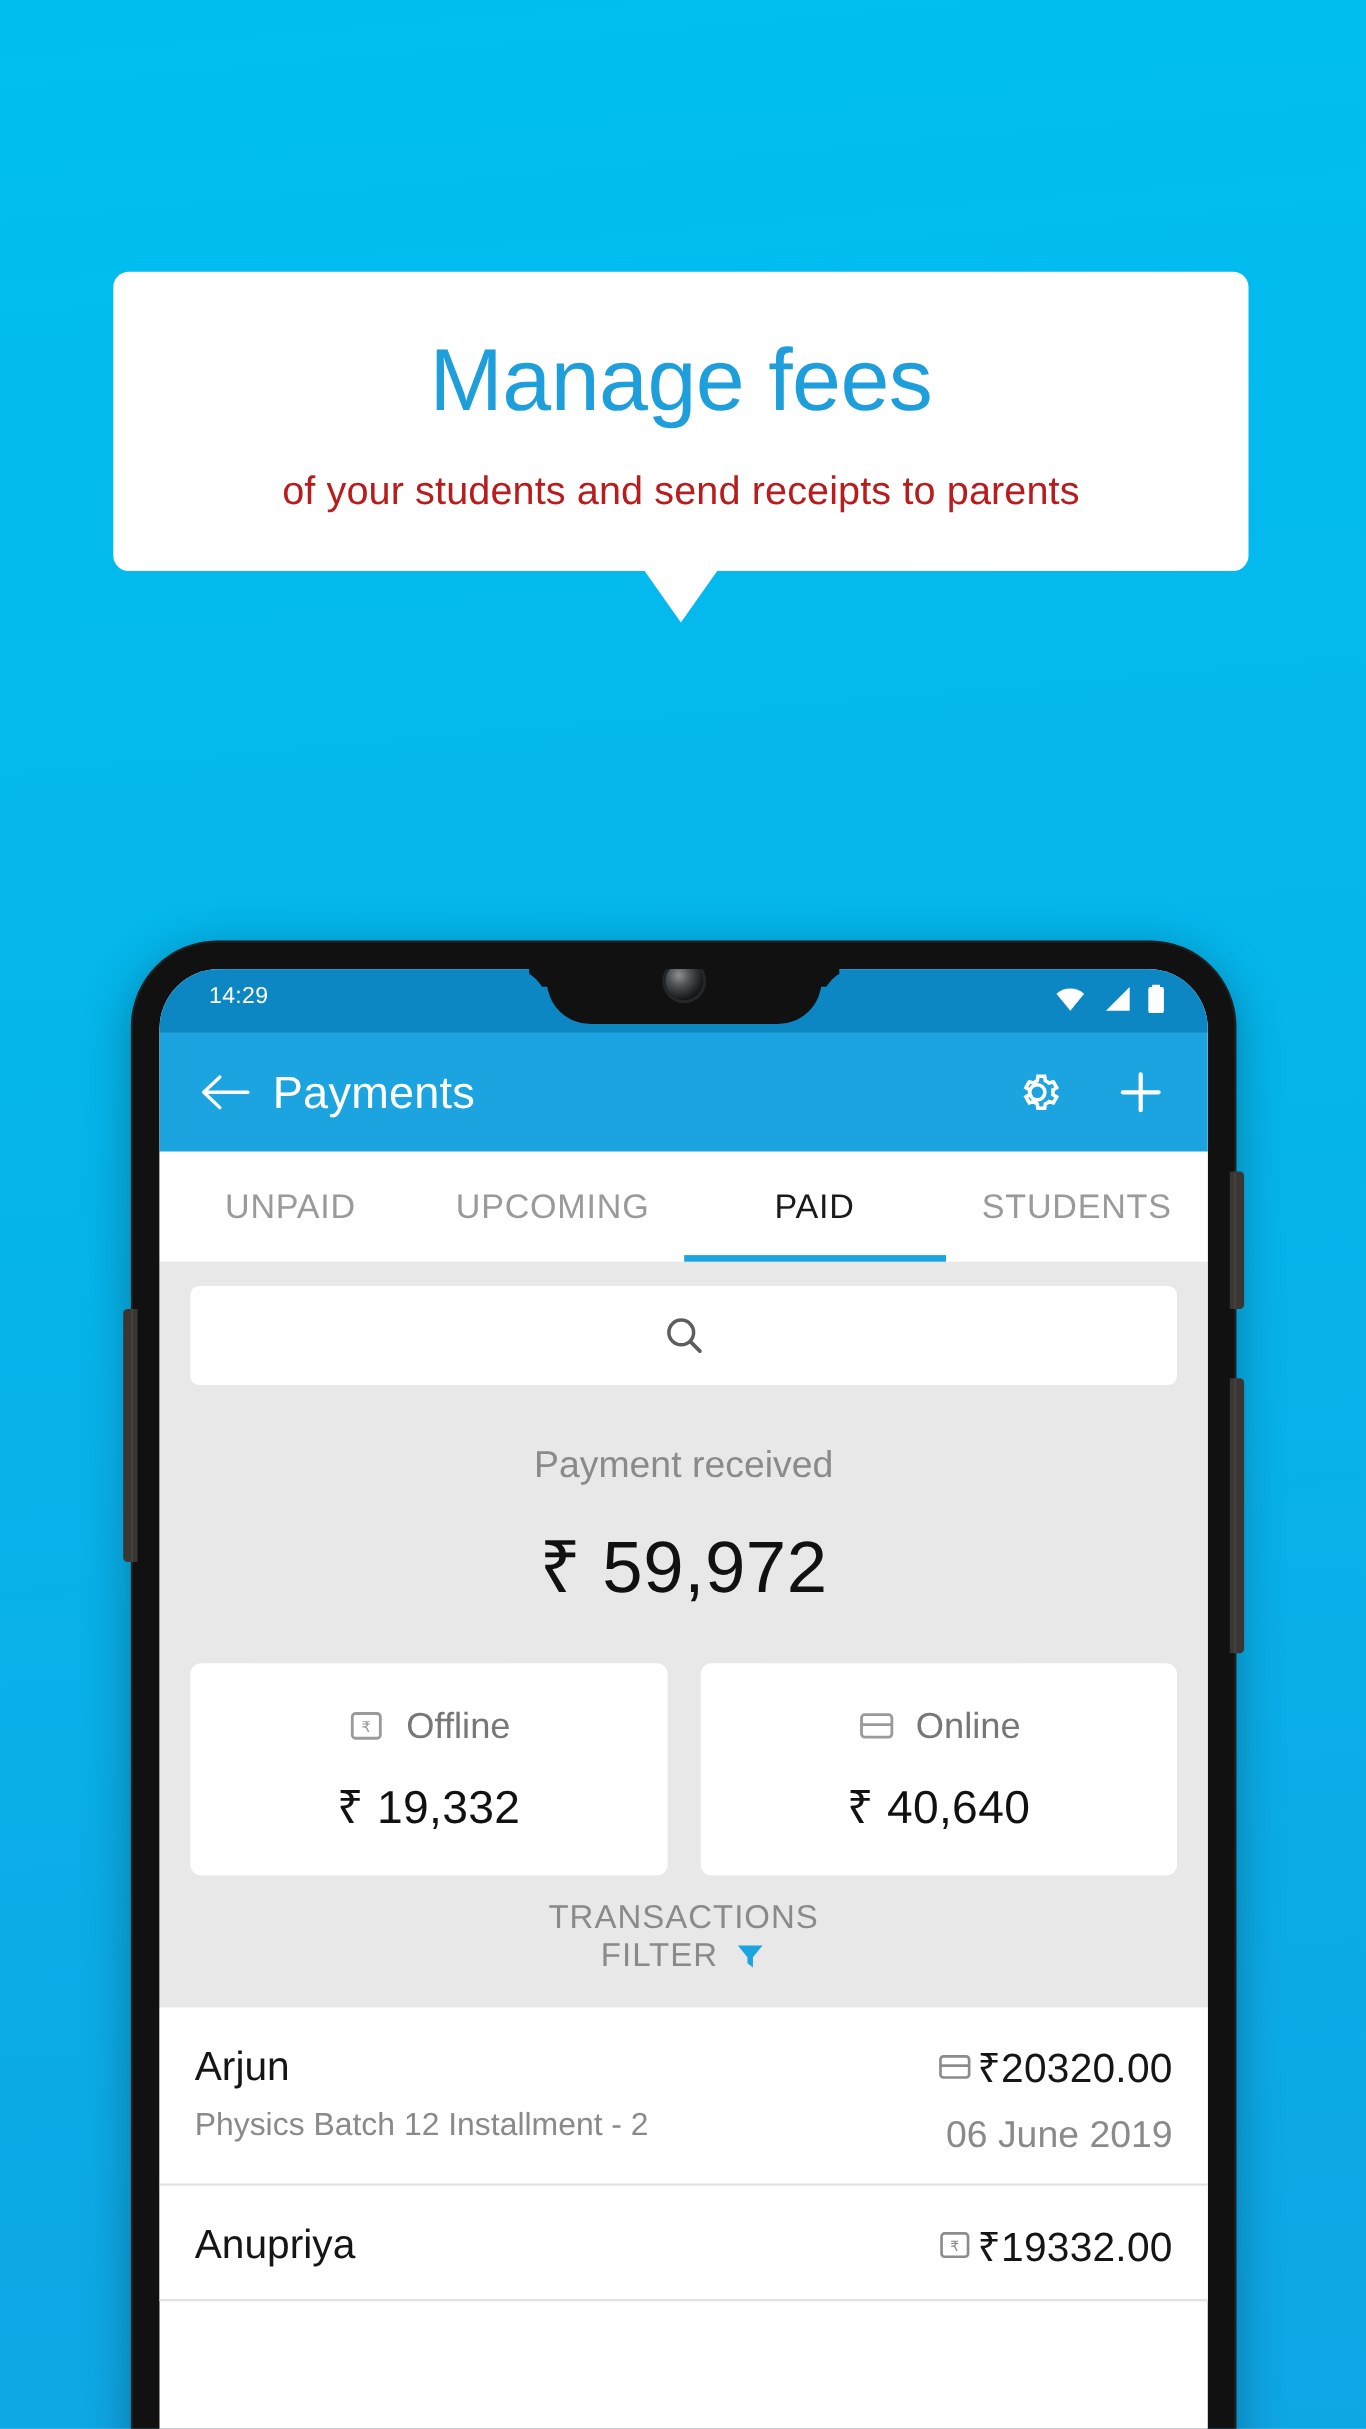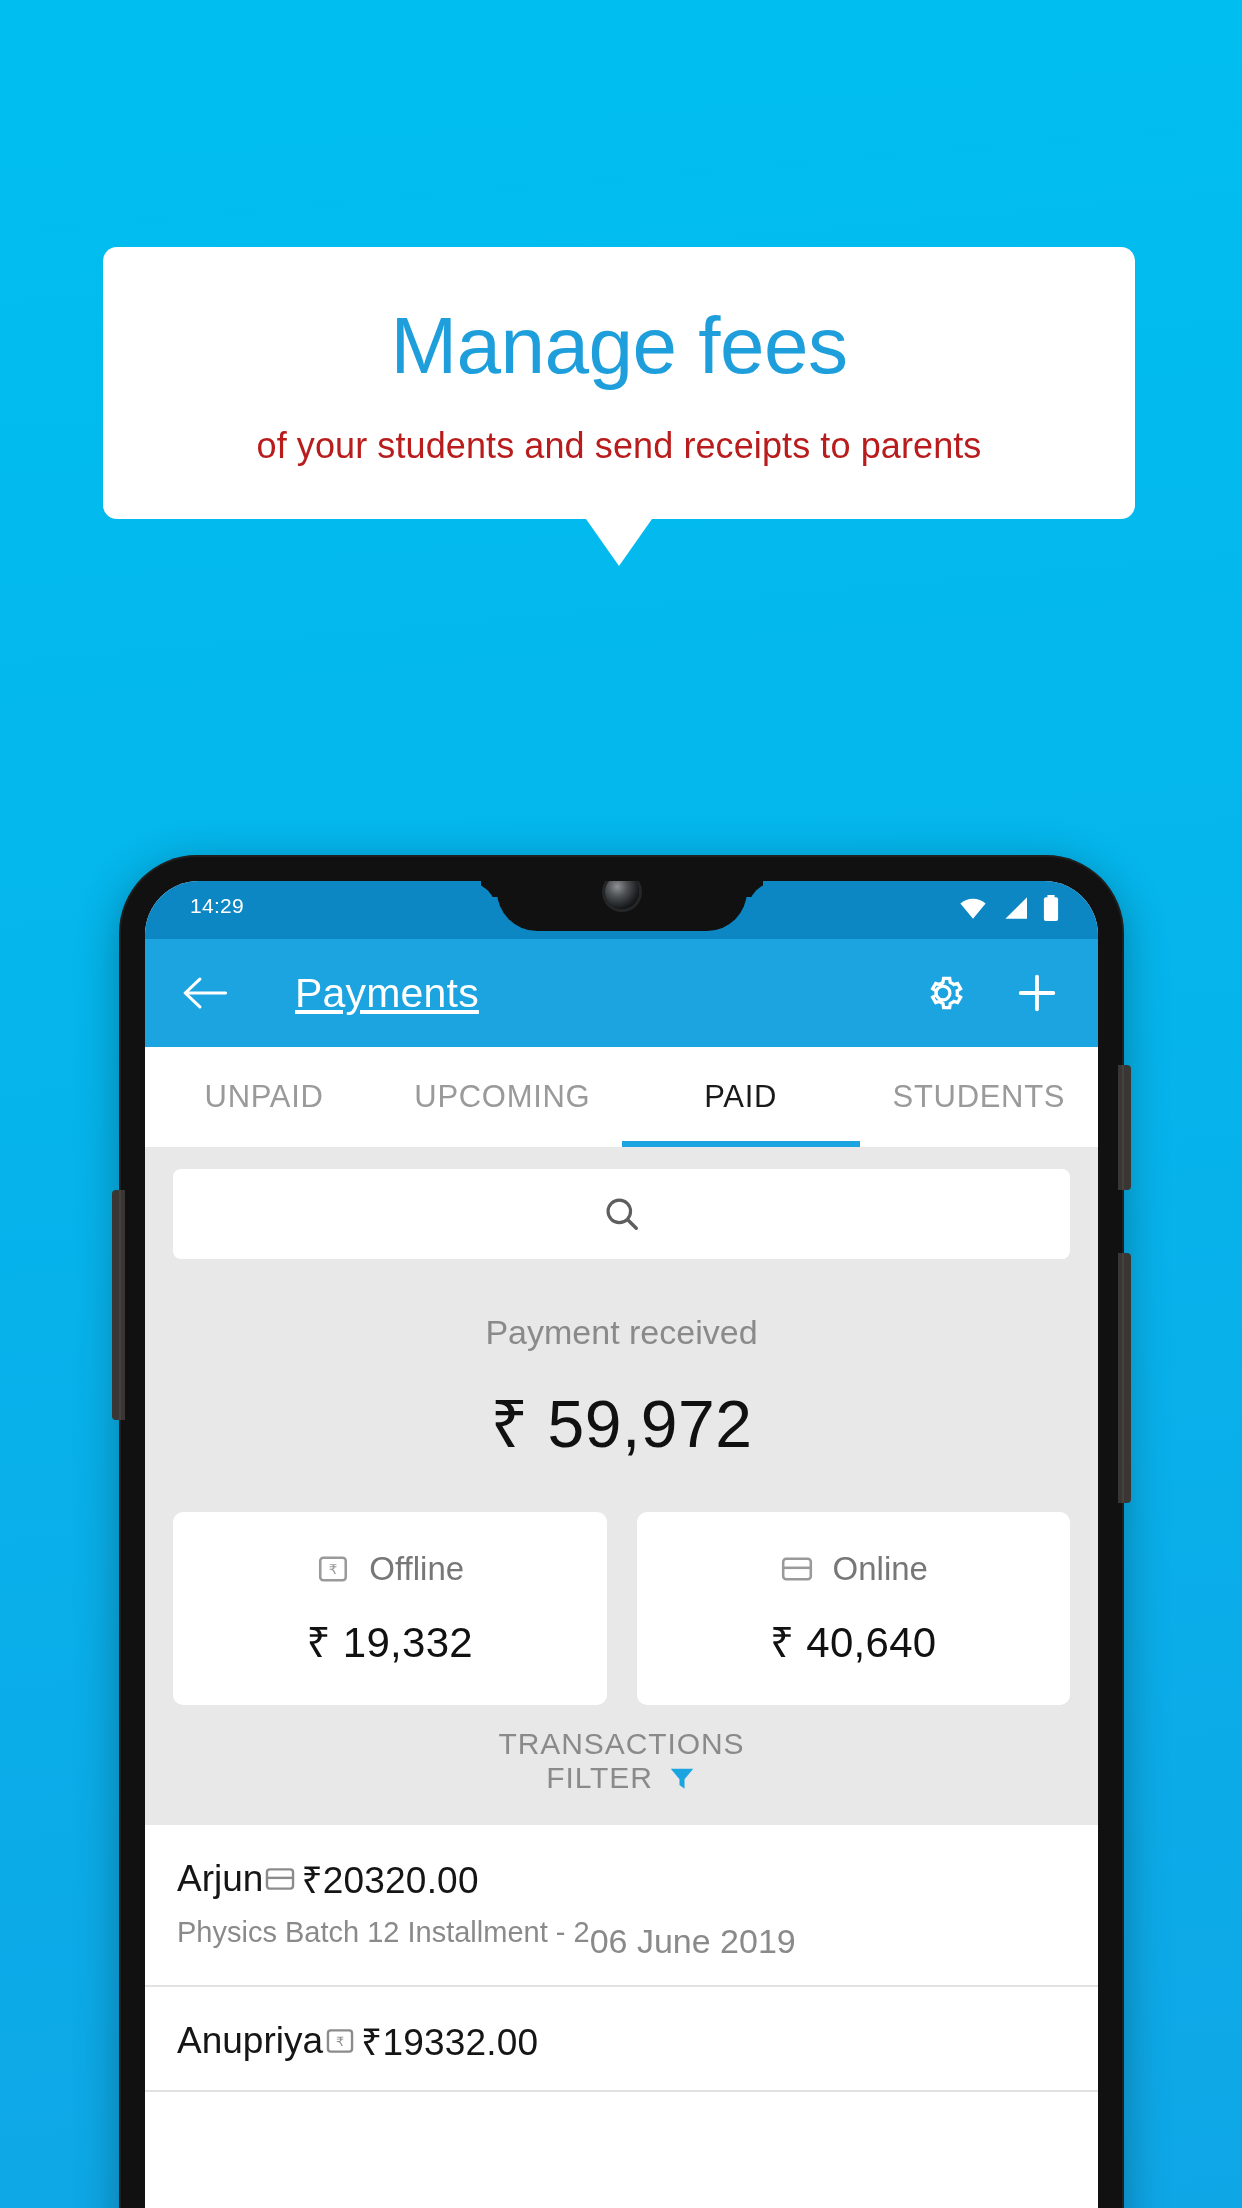"Payments" .appbar-title { margin-left: 68px -> 21px; text-decoration: underline -> none }
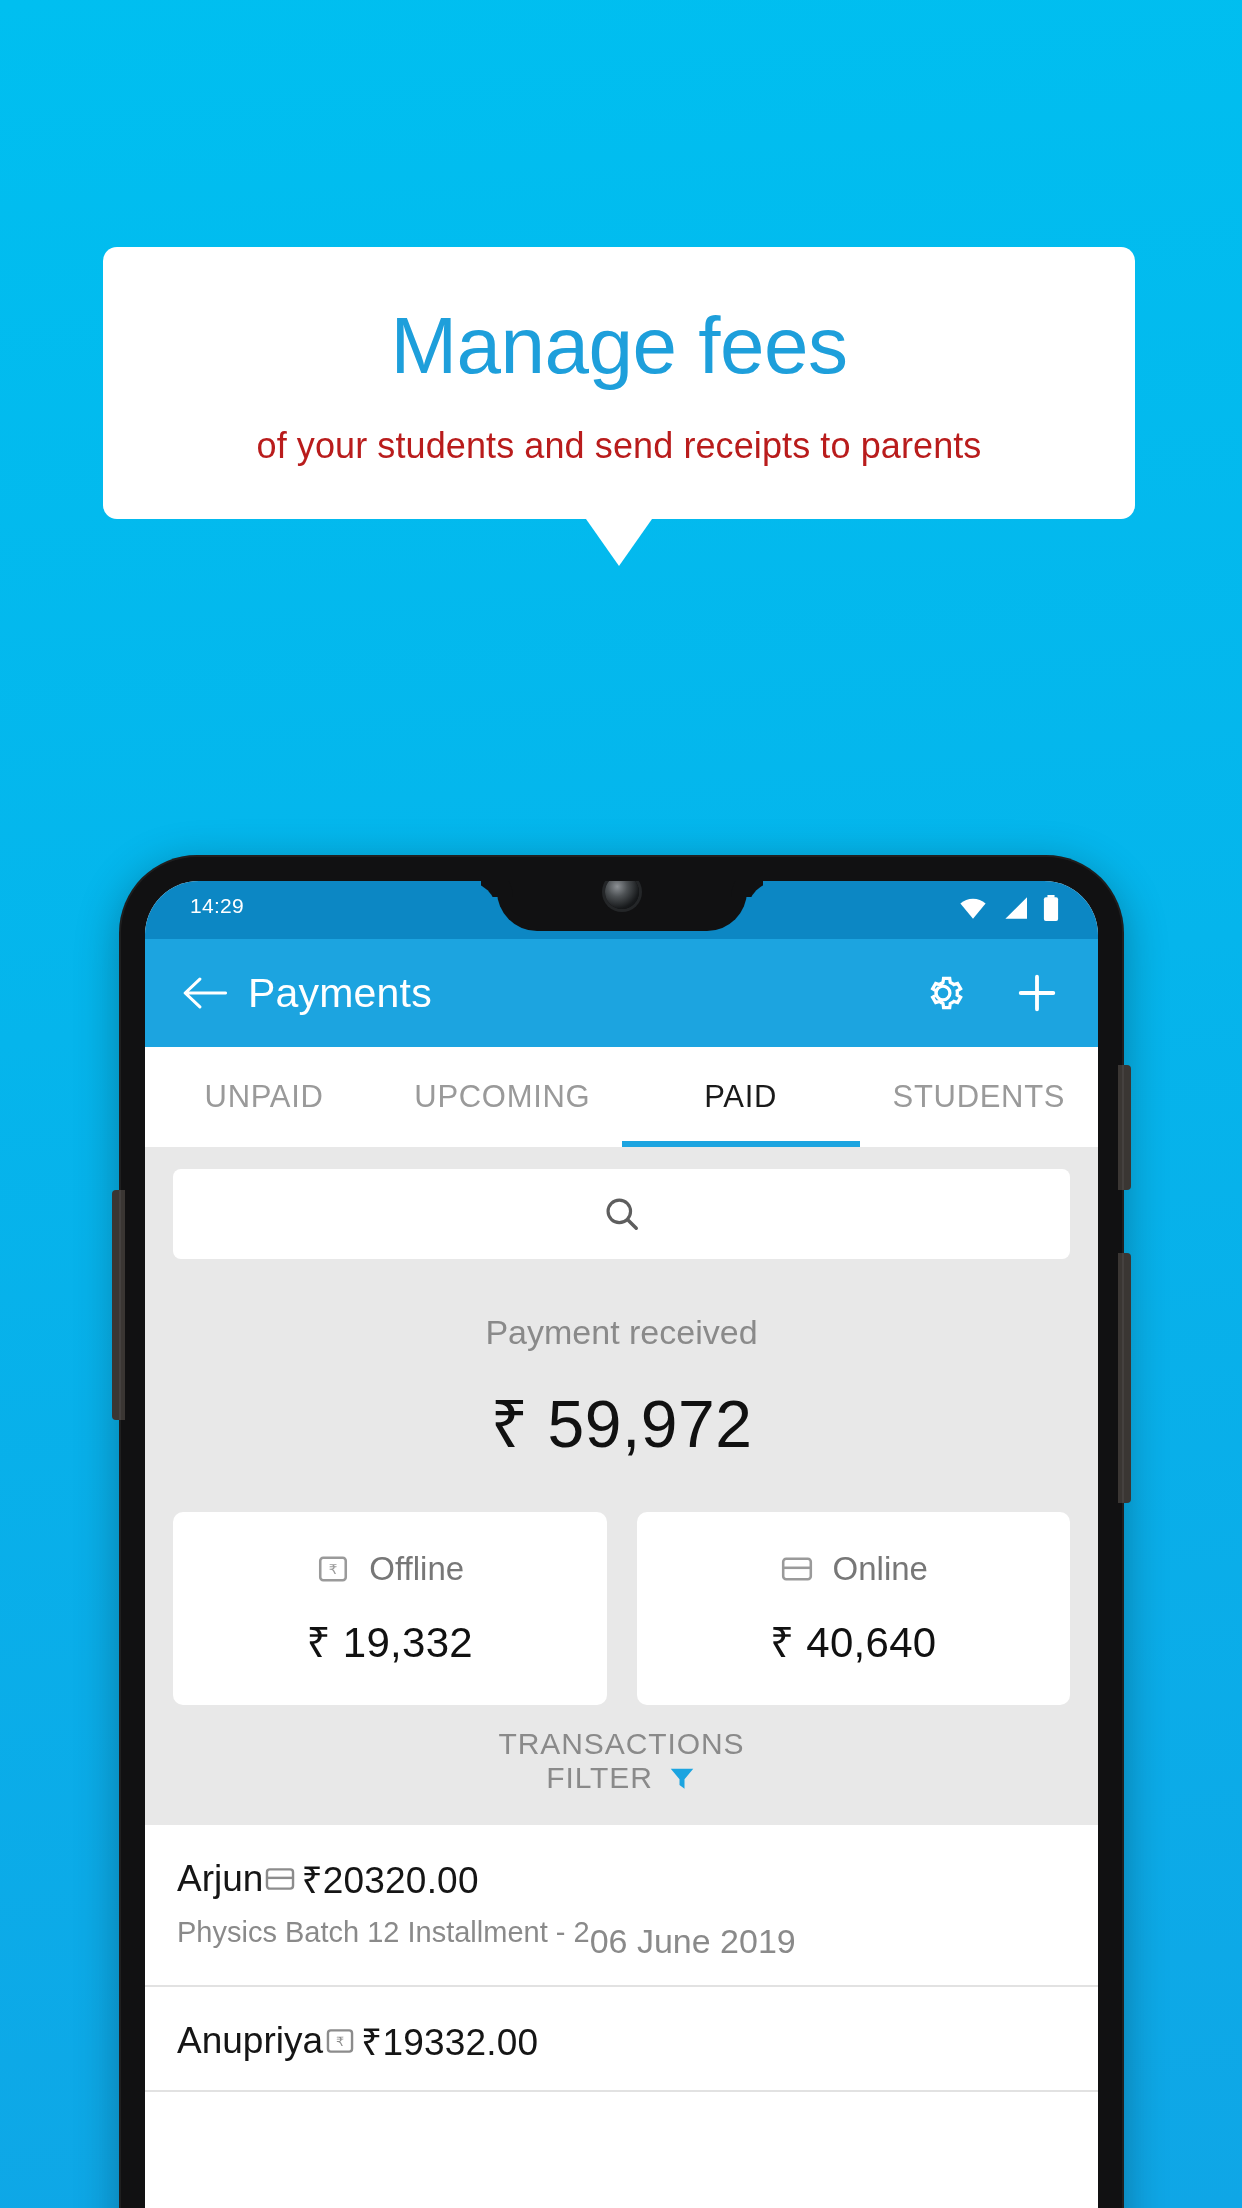"Arjun" .txn-line { justify-content: none -> space-between }
